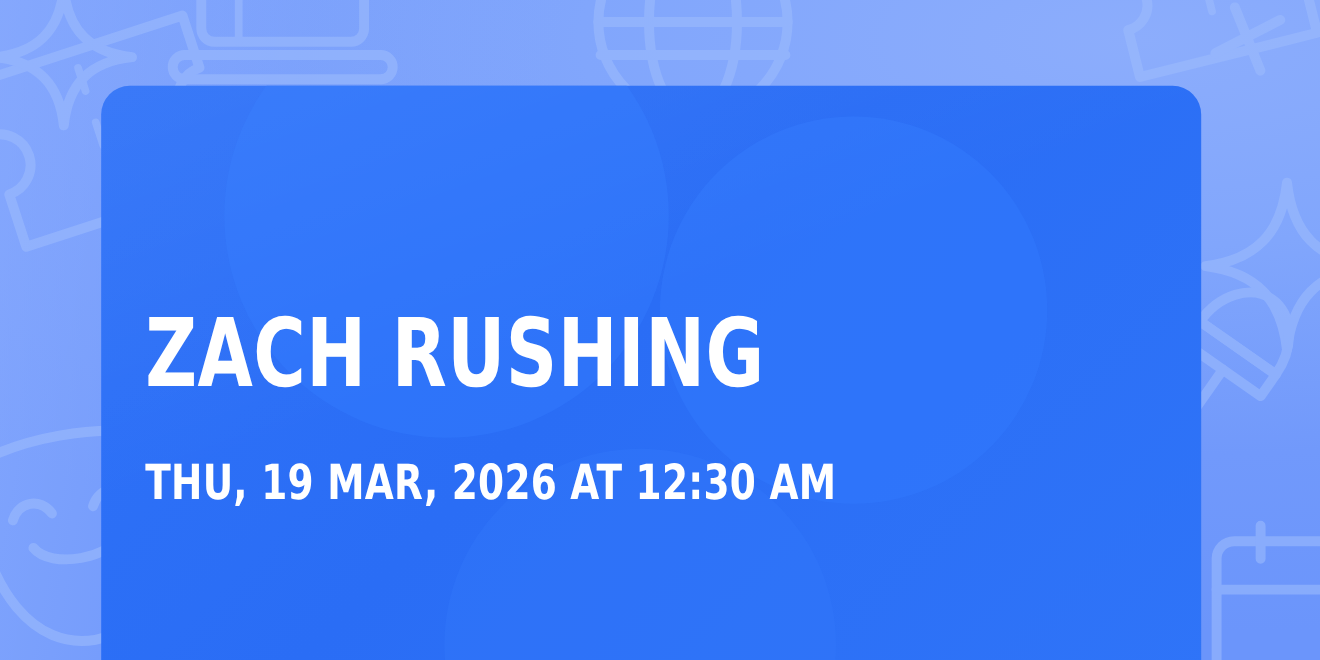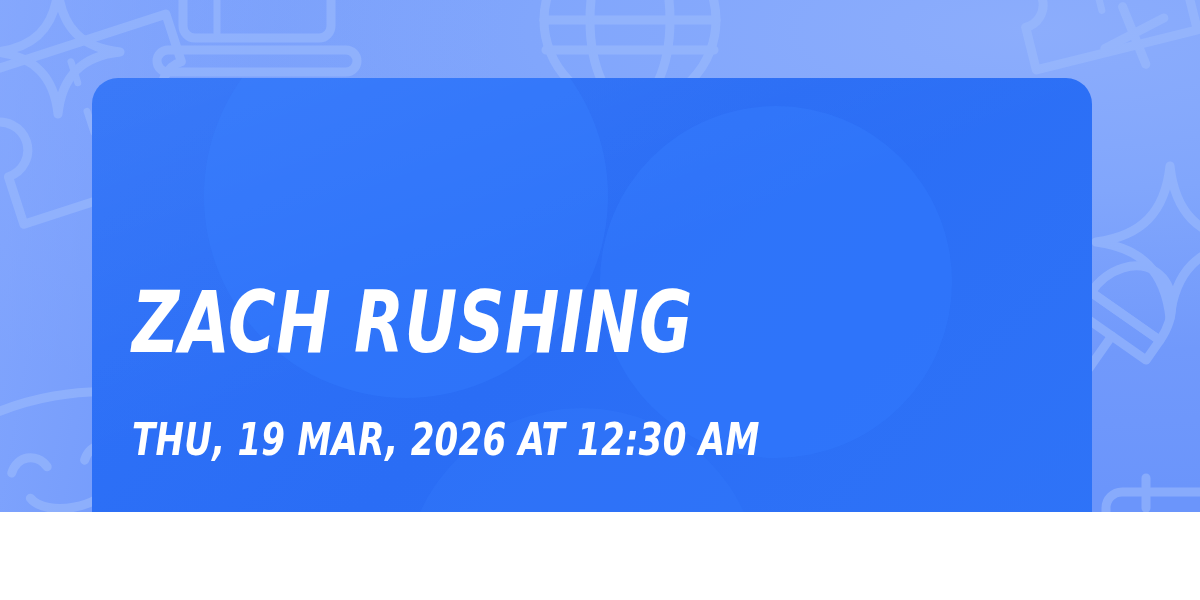"ZACH RUSHING" #stage { font-style: italic -> none; height: 512px -> 600px }
